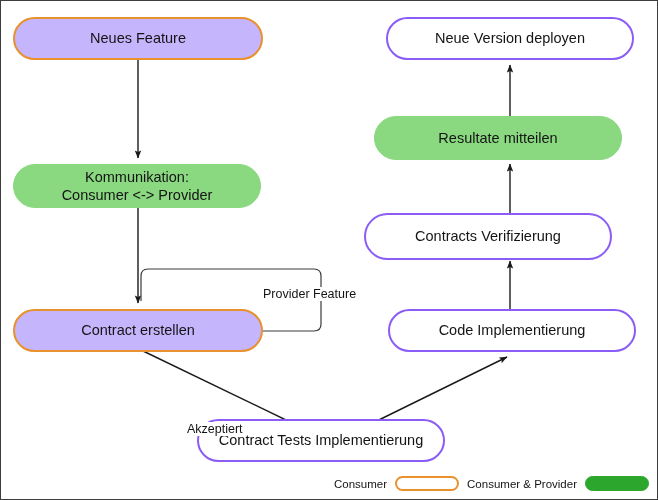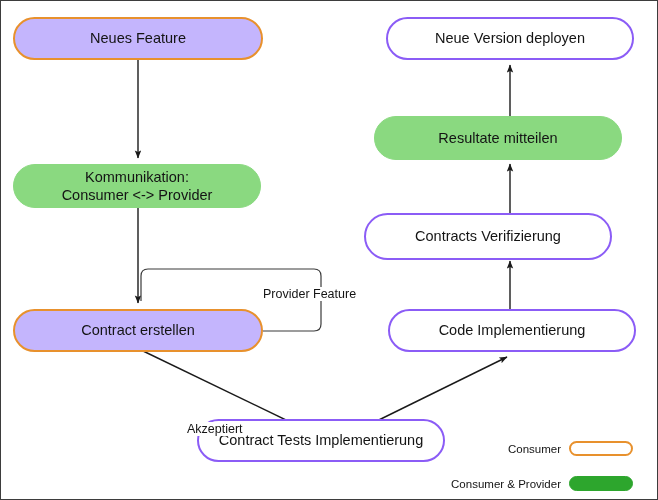"Consumer" #legend { flex-direction: column -> none; gap: 20px -> 8px; right: 24px -> 8px }
